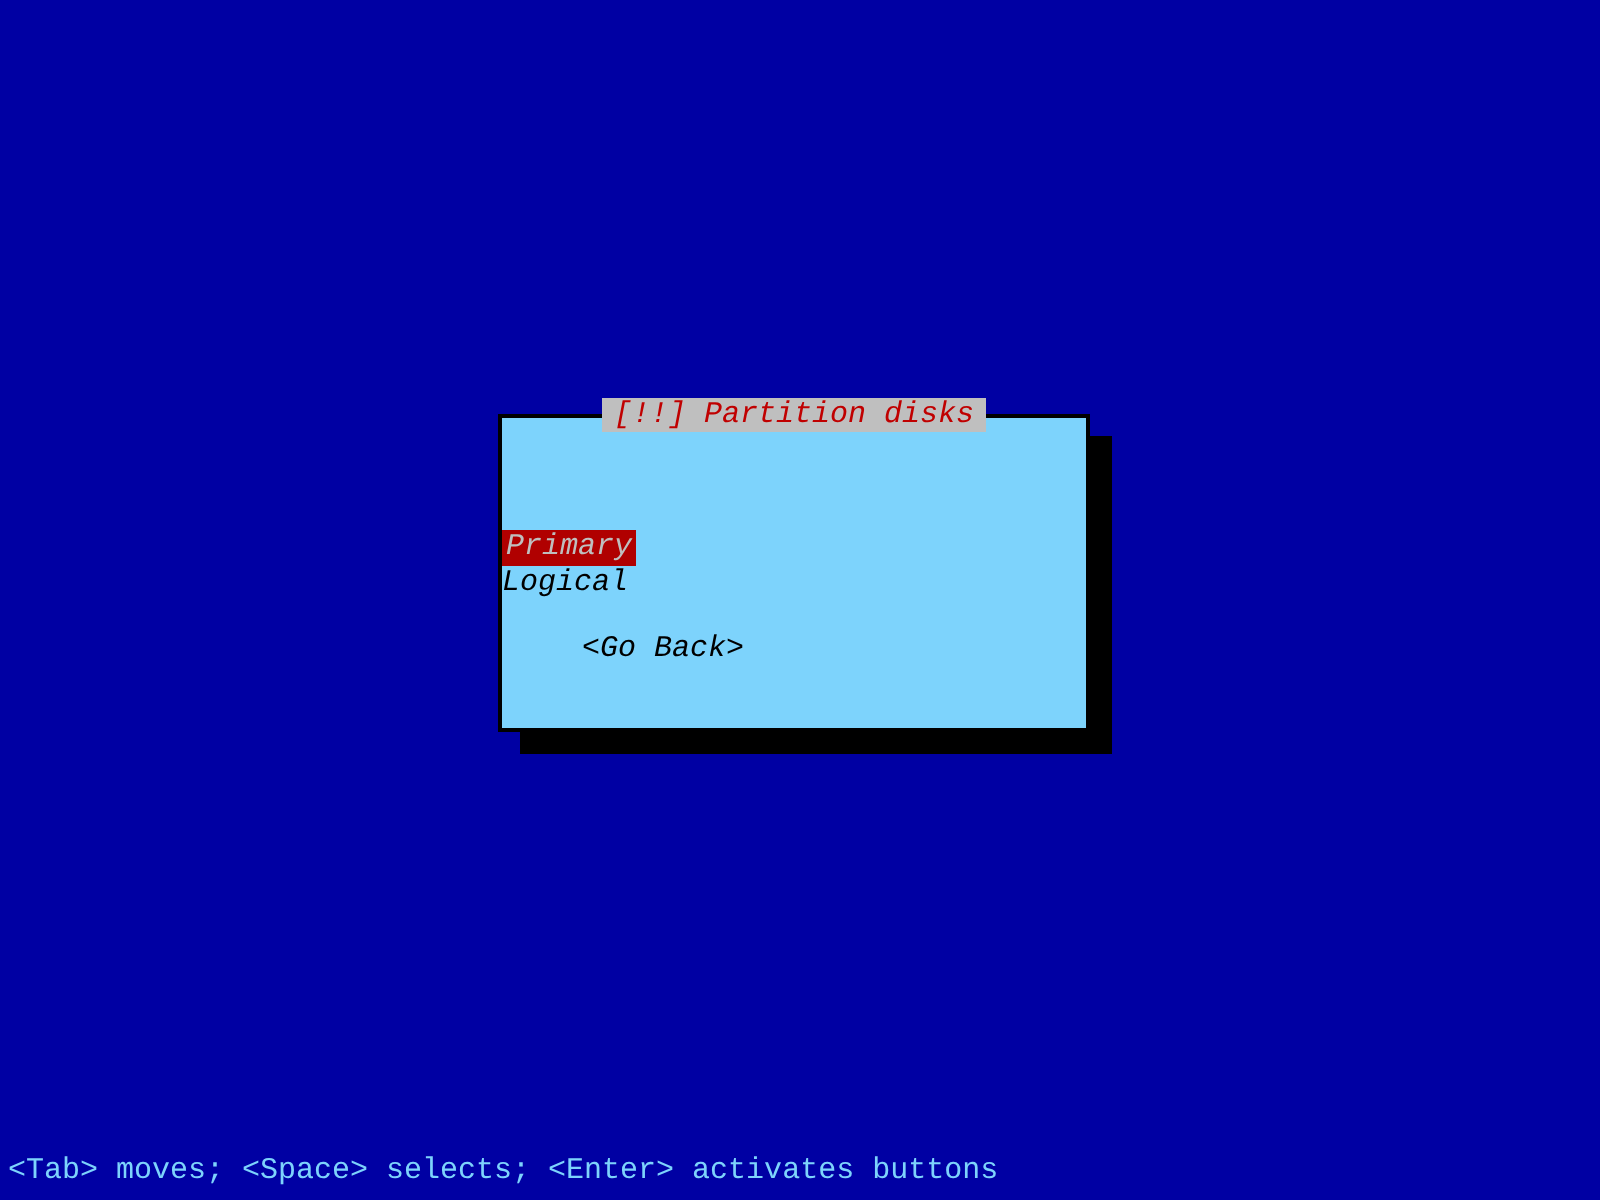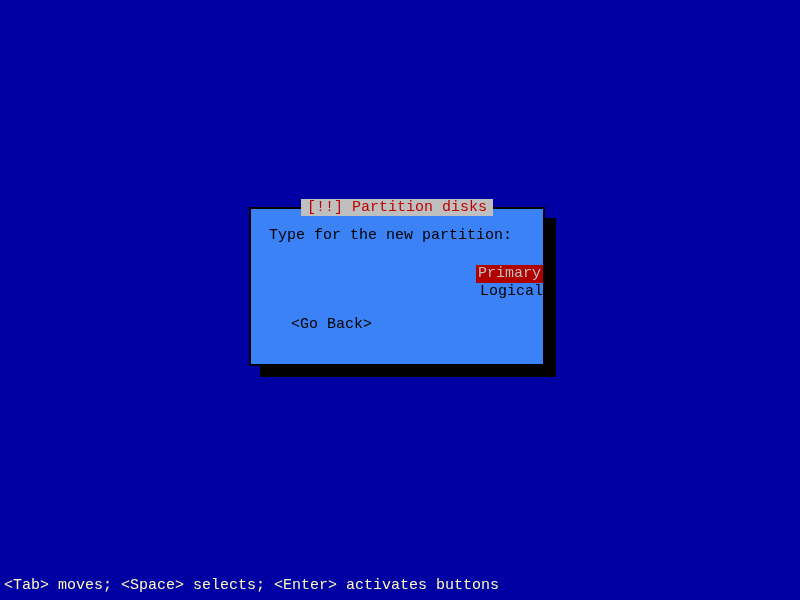"[!!] Partition disks" .dialog { background: #3b82f6 -> #7dd3fc; font-style: none -> italic }
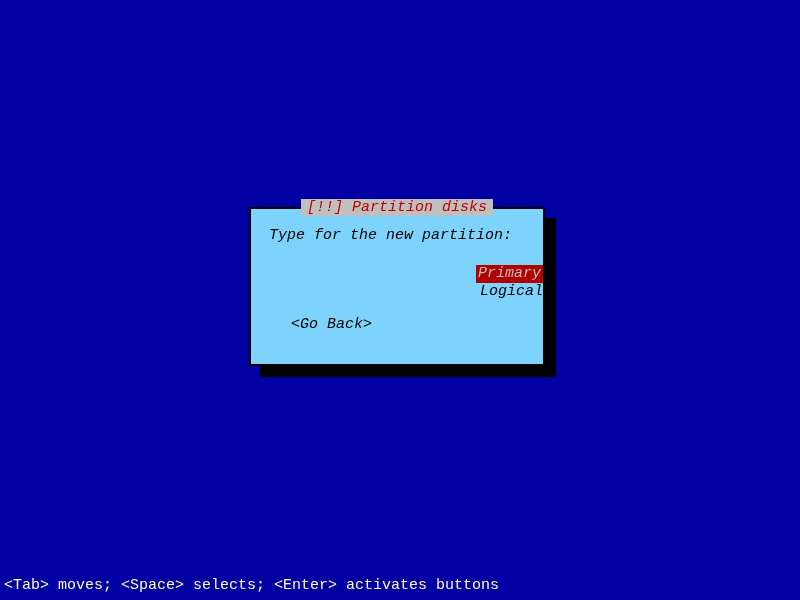"Type for the new partition:" div.prompt { html: <div>Type for the new partition:</div> -> none }
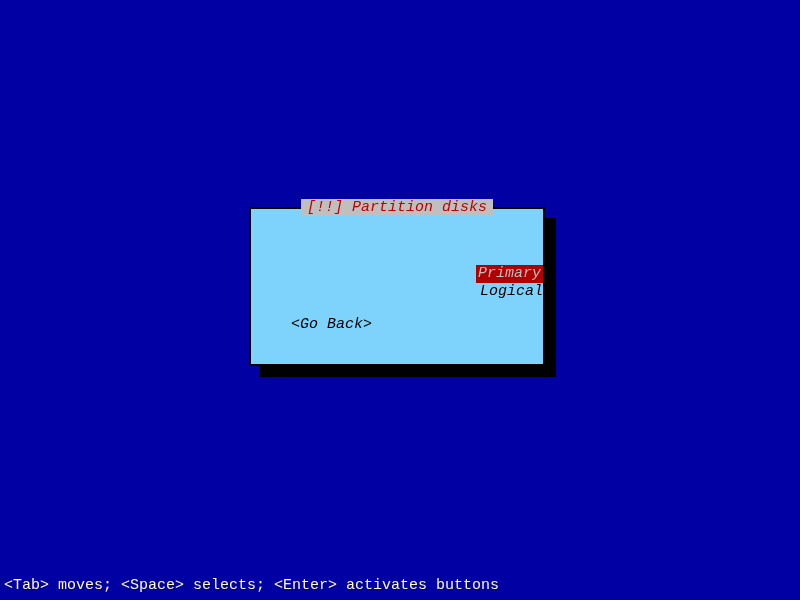"Primary" .options { text-align: right -> left }
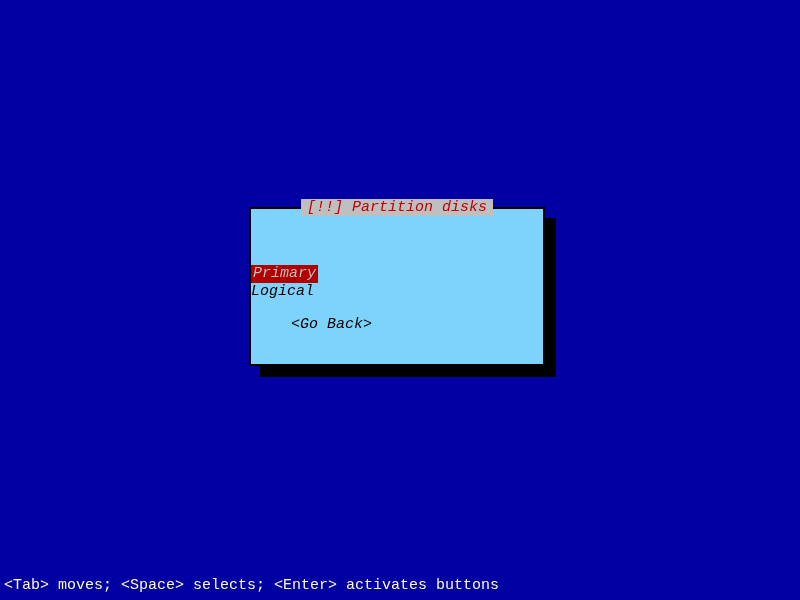"<Tab> moves; <Space> selects; <Enter>" .statusbar { color: #fef9c3 -> #7dd3fc }
